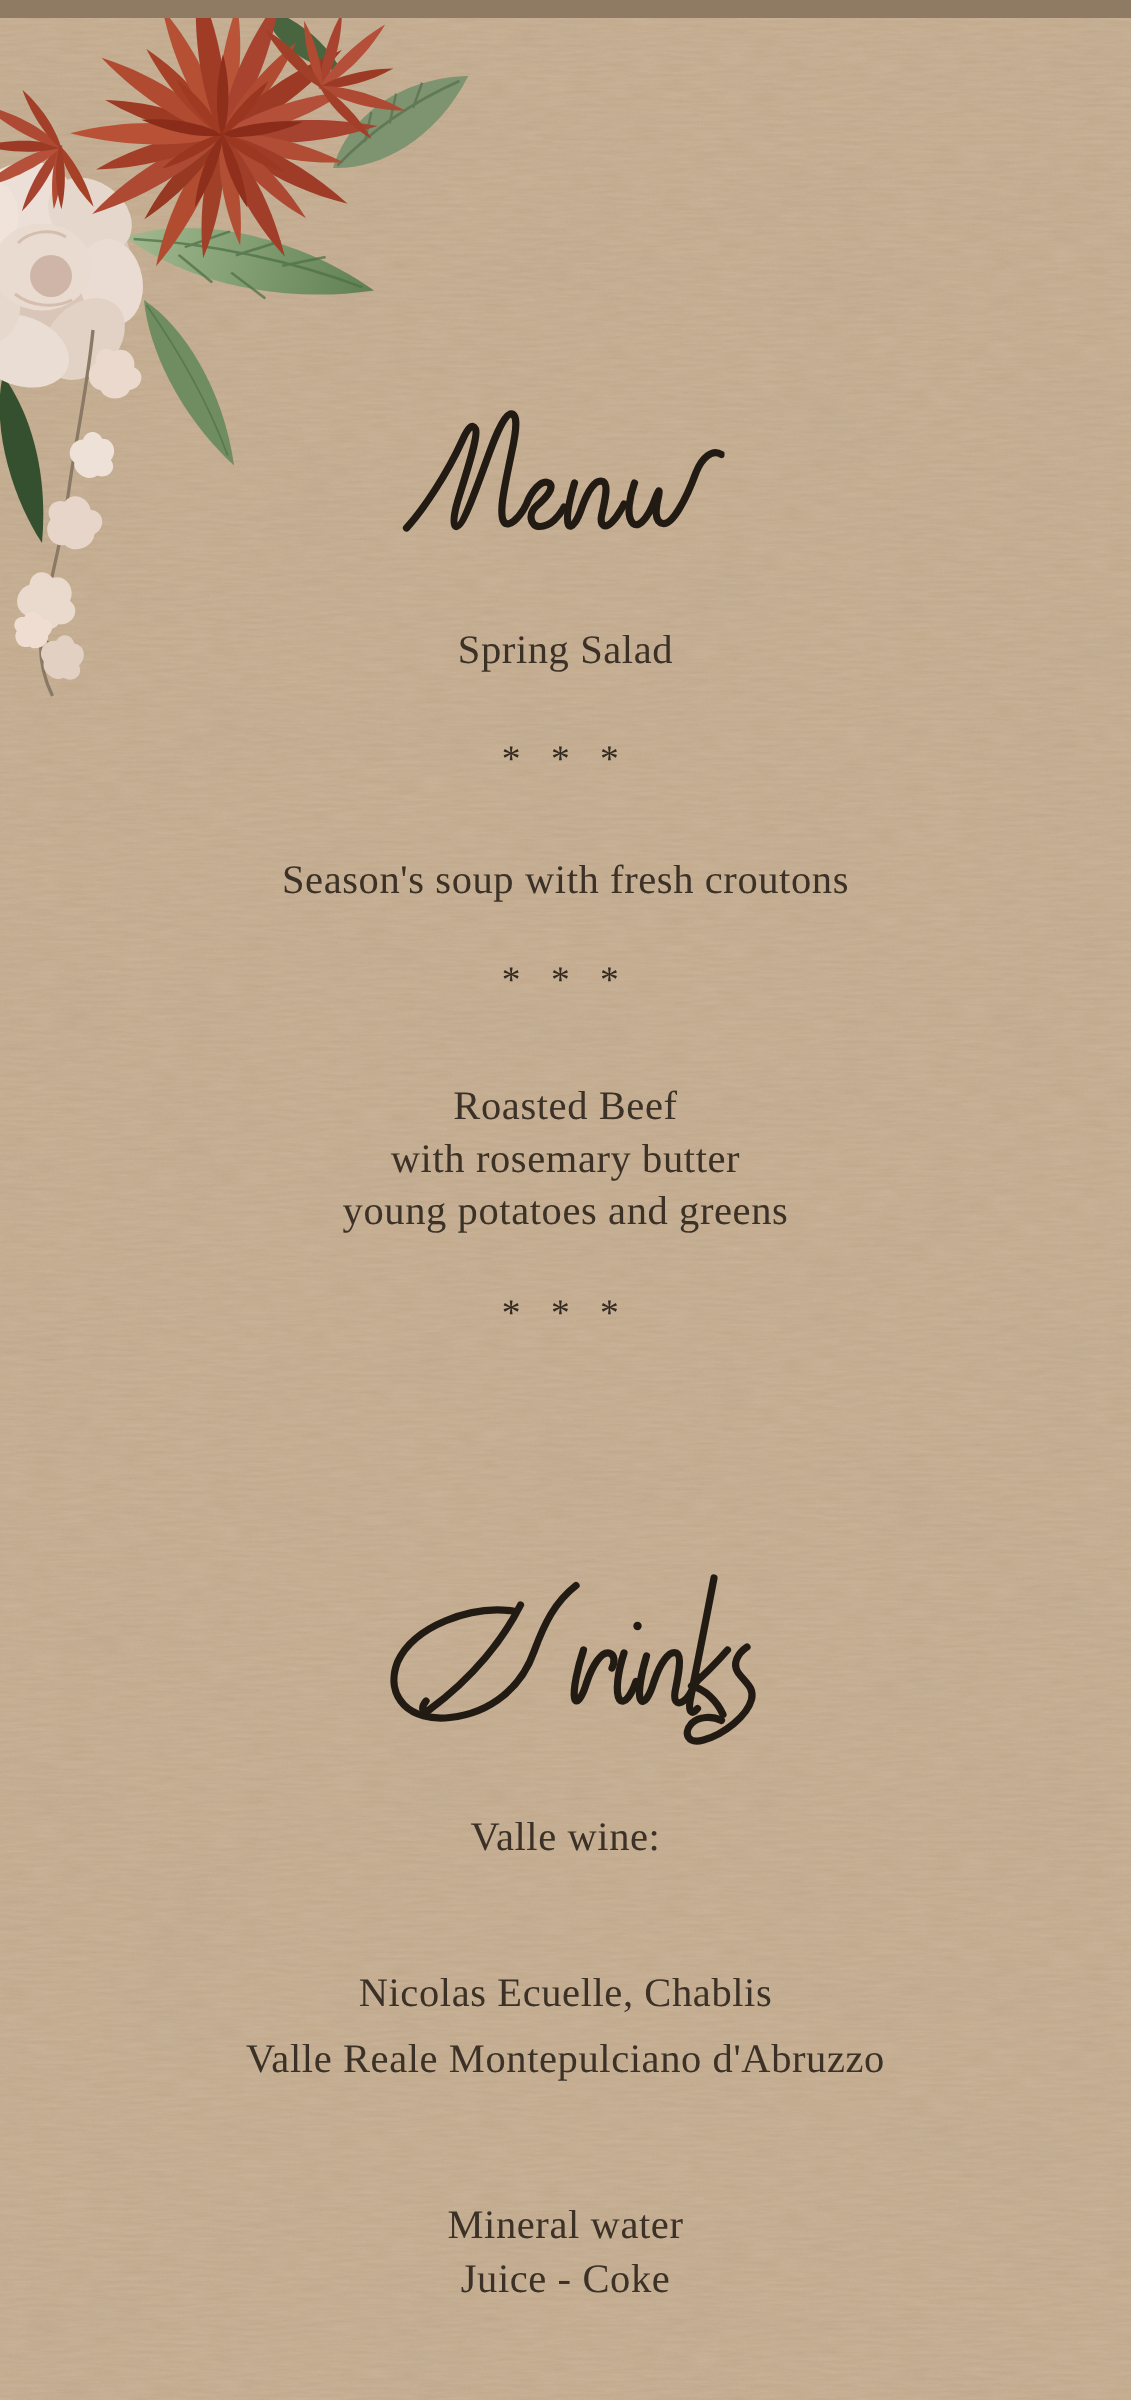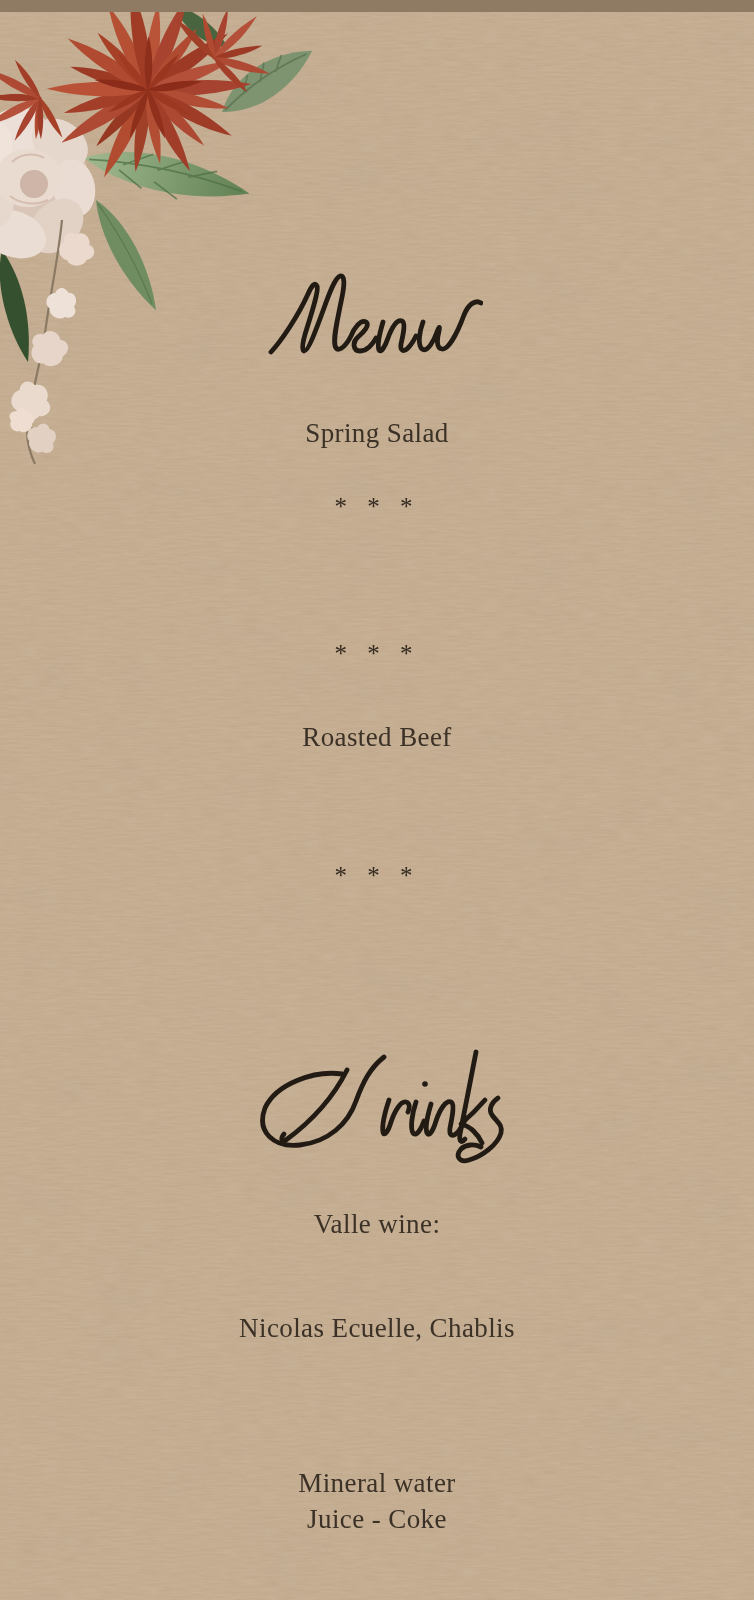"Season's soup with fresh croutons" div.line { html: none -> <div>Season's soup with fresh croutons</div> }
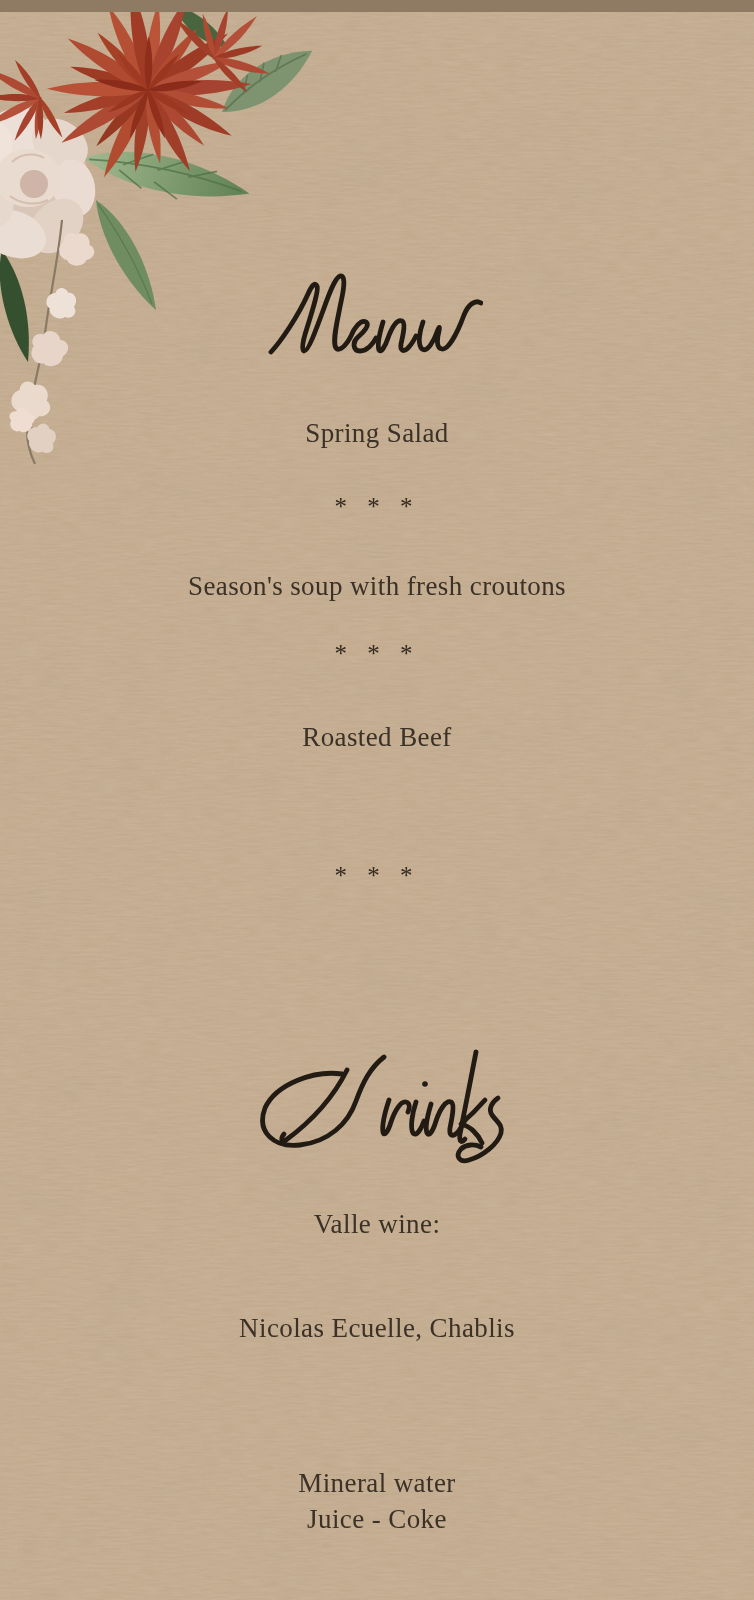"with rosemary butter" div.line { html: none -> <div>with rosemary butter</div> }
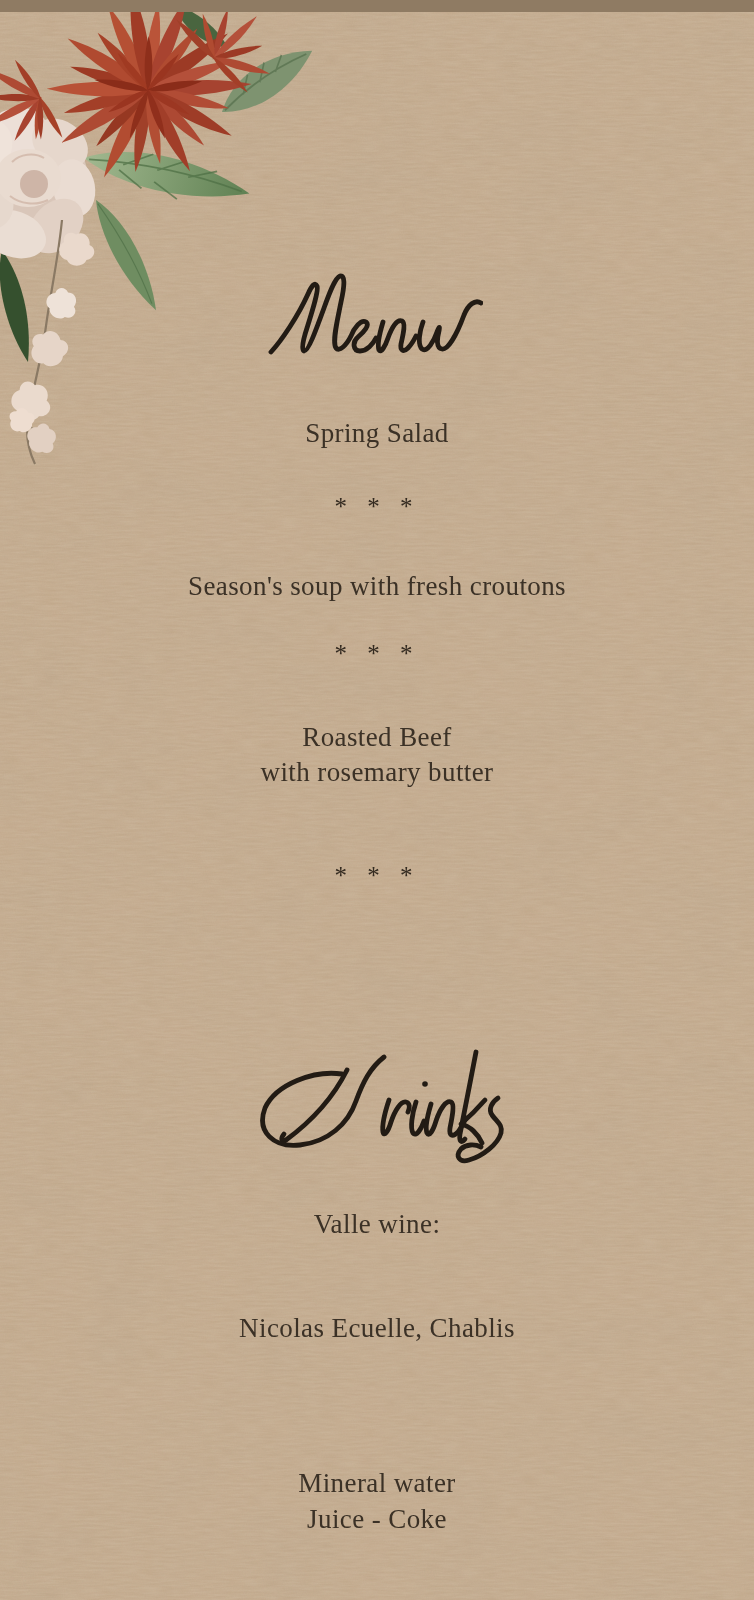"young potatoes and greens" div.line { html: none -> <div>young potatoes and greens</div> }
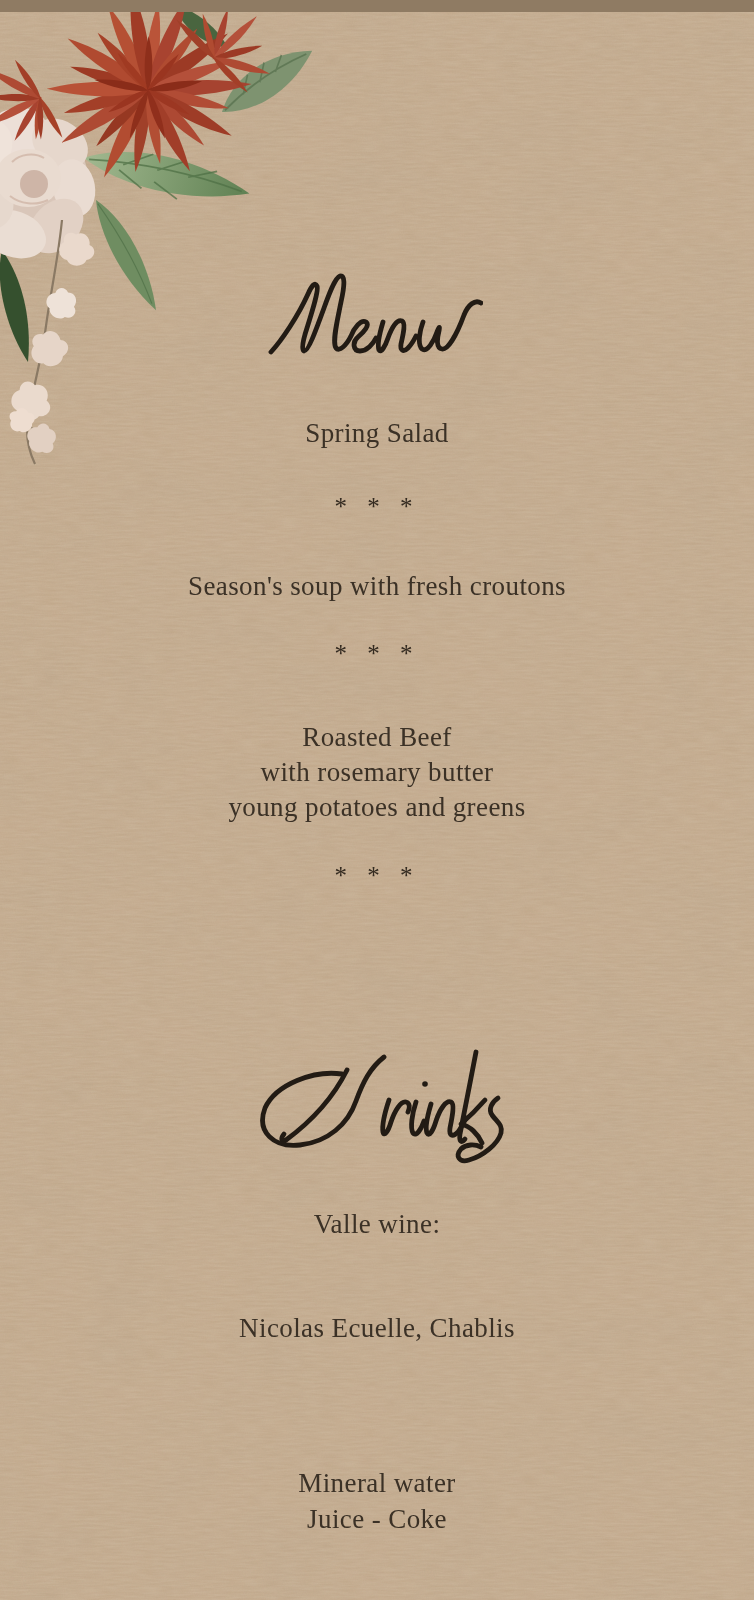"Valle Reale Montepulciano d'Abruzzo" div.line { html: none -> <div>Valle Reale Montepulciano d'Abruzzo</div> }
